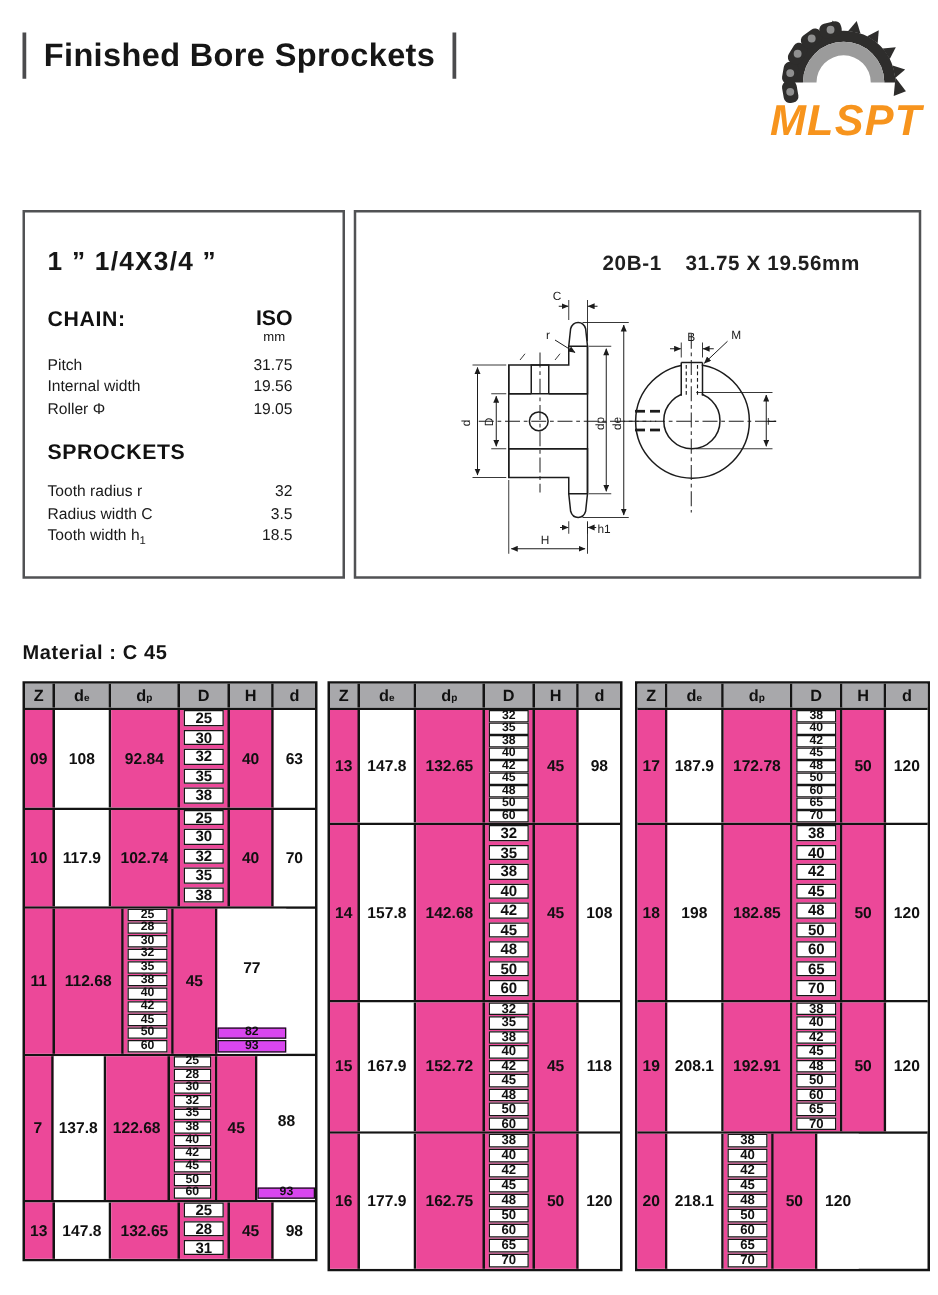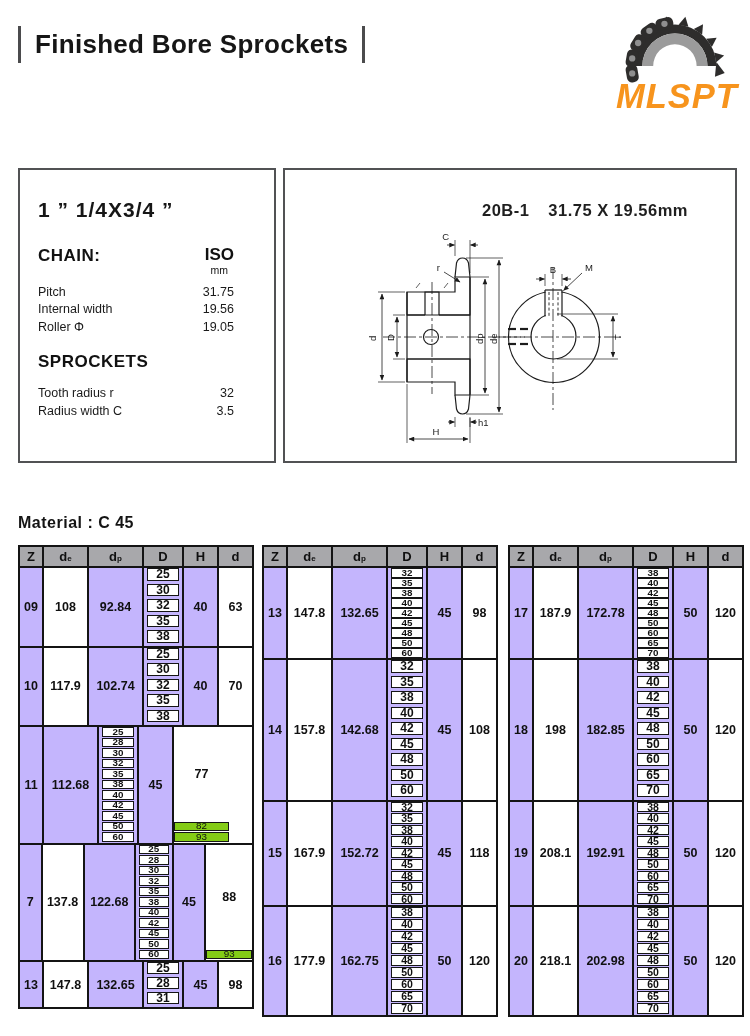"Tooth width h1" div.srow { html: none -> <div> <span><span>Tooth width h</span><sub>1</sub></span> <span>18.5</span> </div> }
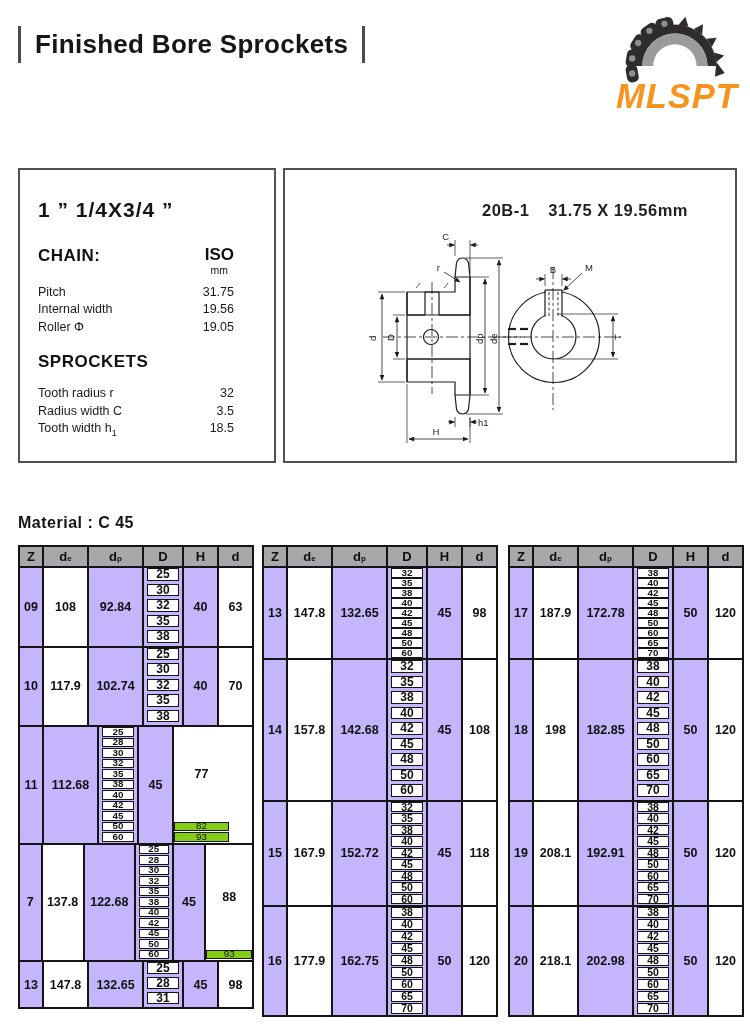"25" .shade { background: #c4b5fd -> #ec4899 }
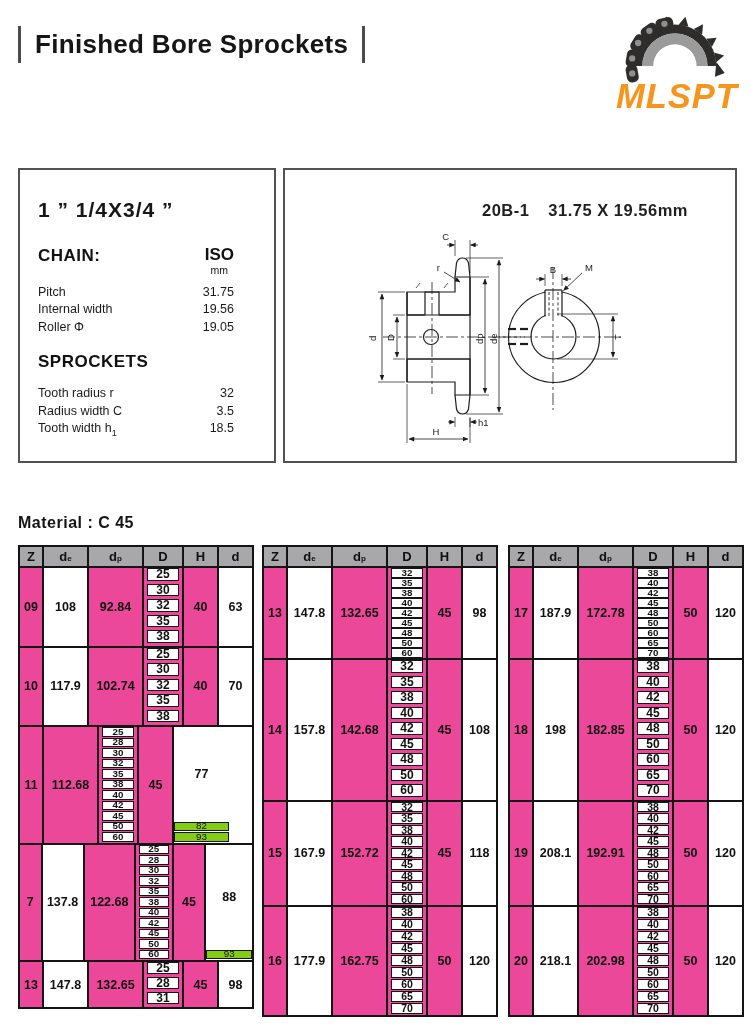"82" .obox { background: #84cc16 -> #d946ef; font-weight: normal -> bold }
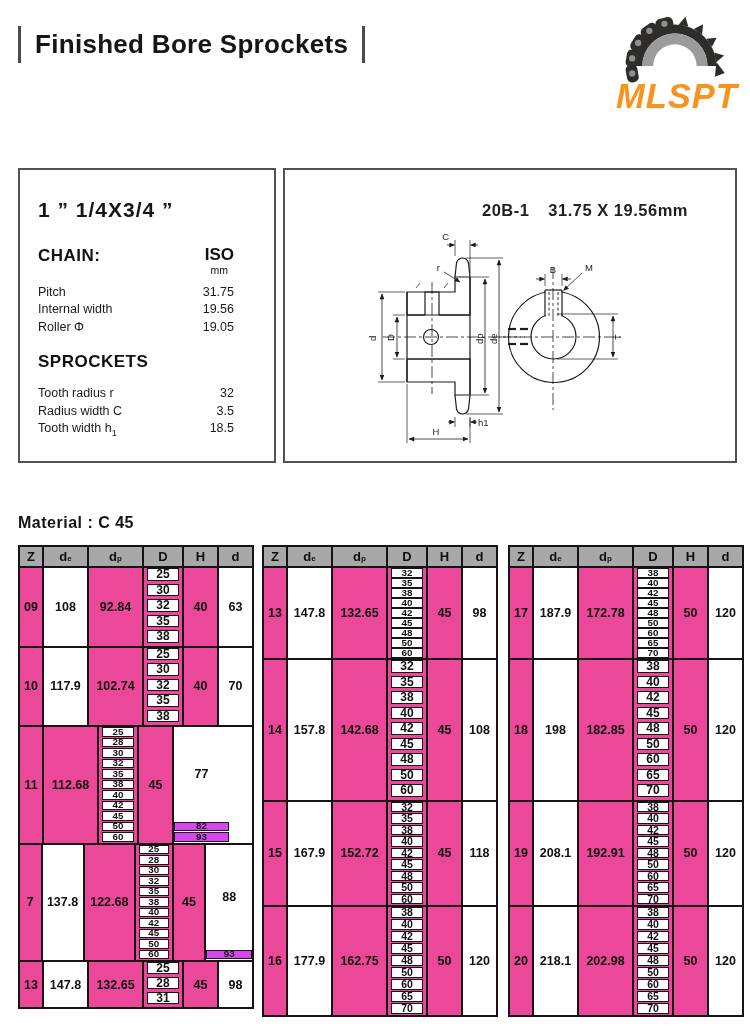"202.98" div.tcell { html: <div>202.98</div> -> none }
